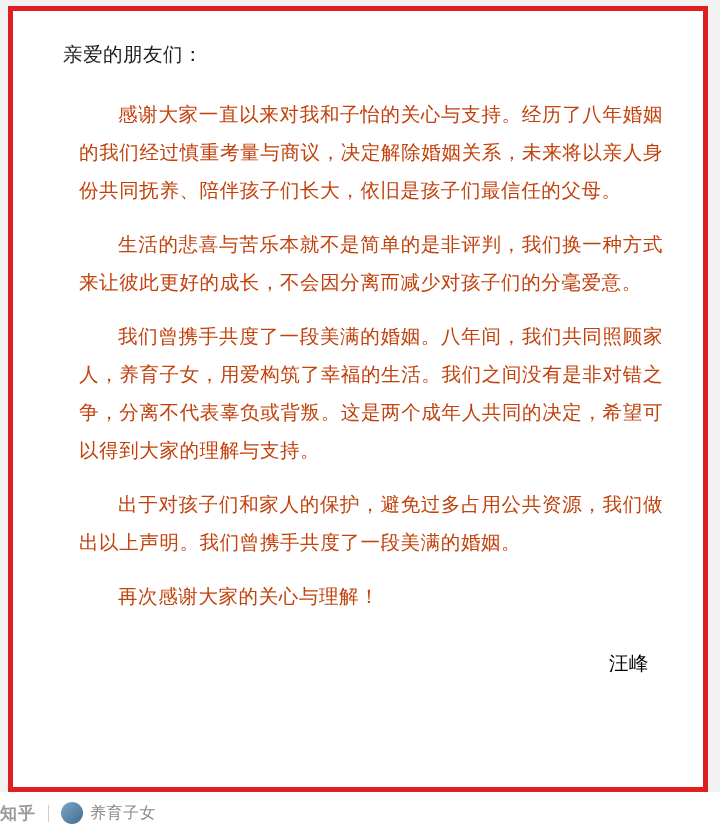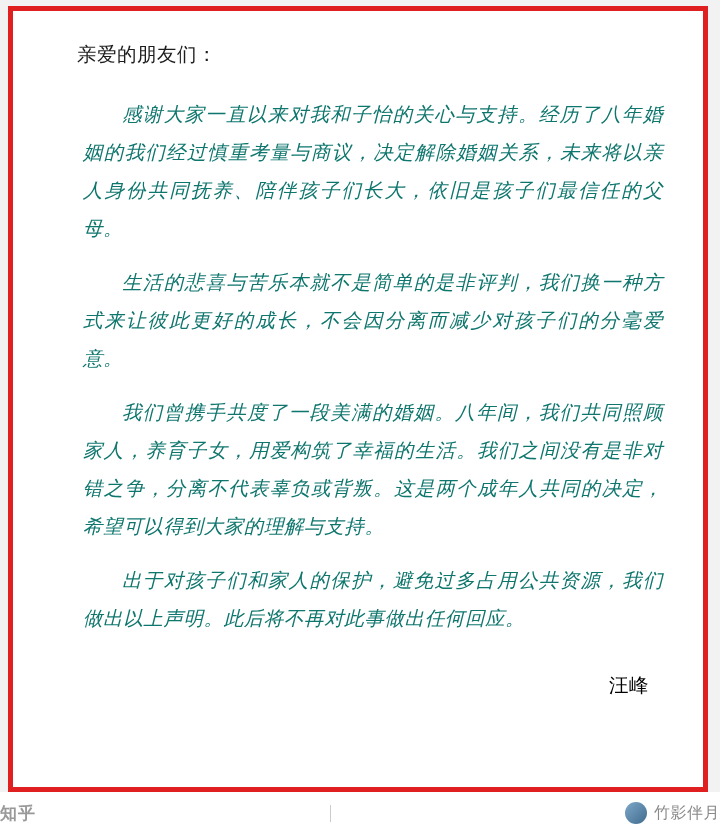"亲爱的朋友们：" .statement-inner { padding: 28px 40px 10px 64px -> 28px 40px 10px 50px }
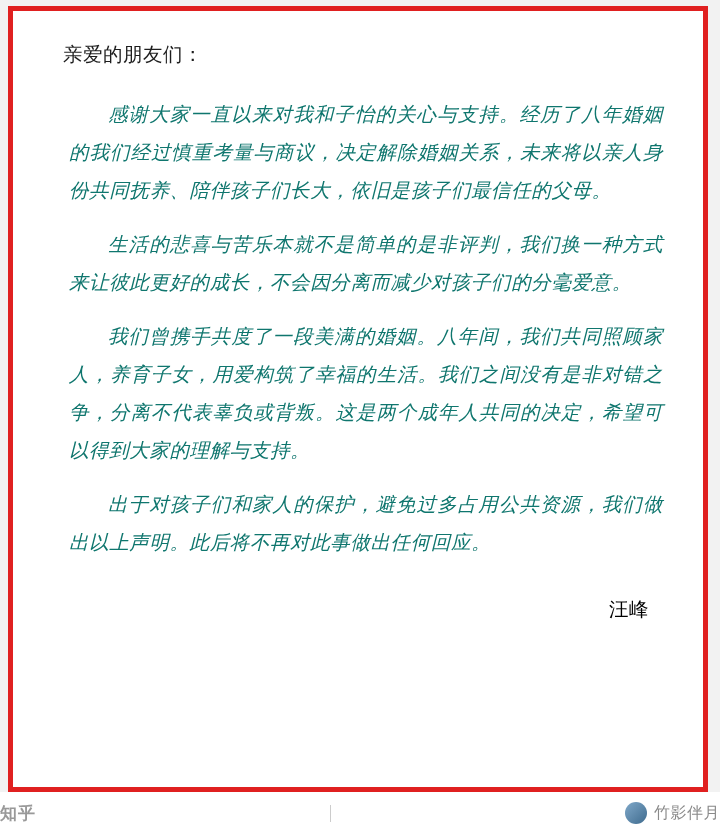"感谢大家一直以来对我和子怡的关心与支持。经历了八年婚姻的我们经过慎重考量与商议，" .para { color: #0f766e -> #c2410c; font-style: italic -> none; margin: 0 0 16px 6px -> 0 0 16px 16px }
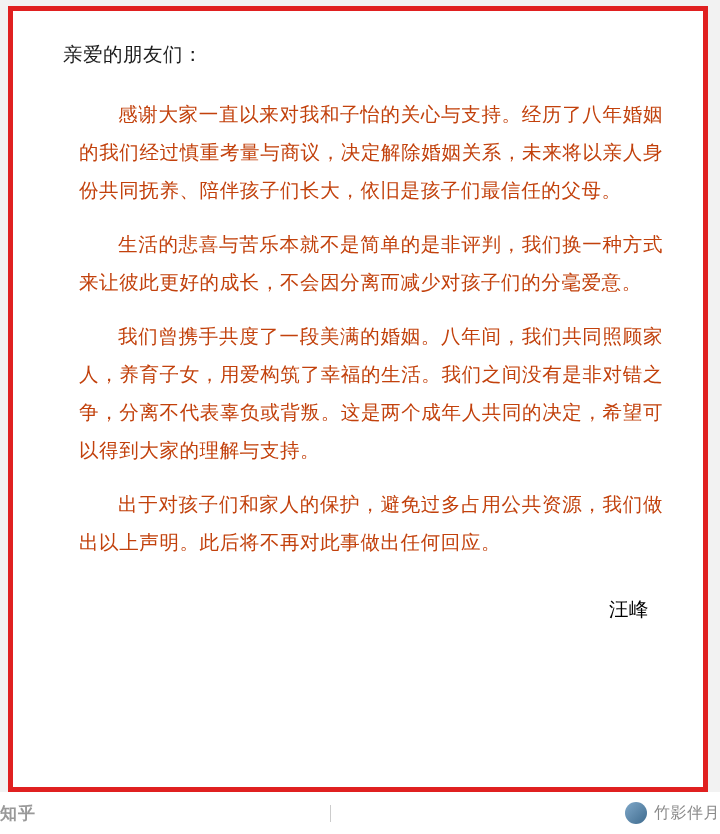"出于对孩子们和家人的保护，避免过多占用公共资源，我们做出以上声明。此后将不再对此" p.para { text: 此后将不再对此事做出任何回应 -> 我们曾携手共度了一段美满的婚姻 }
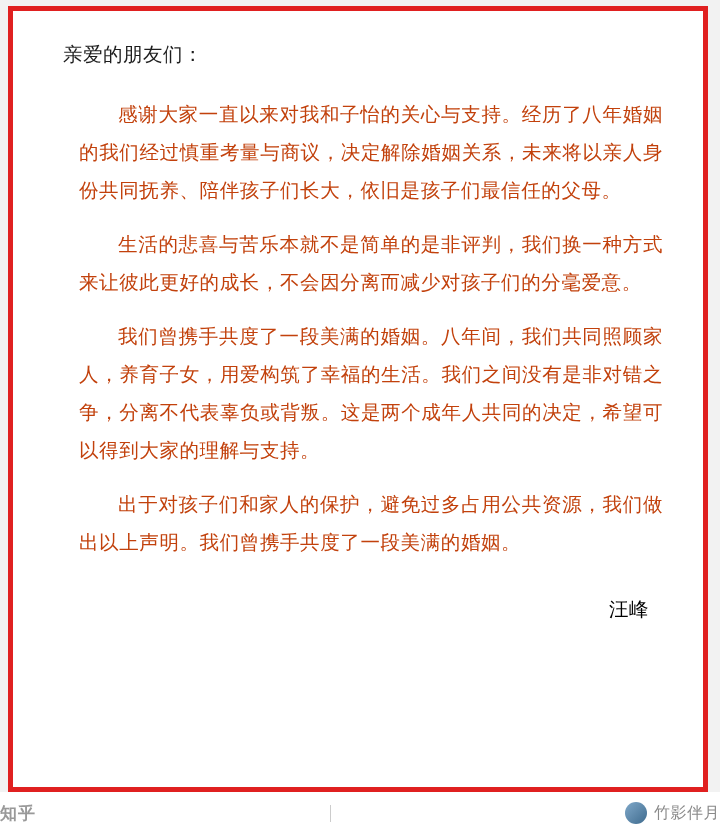"再次感谢大家的关心与理解！" p.para { html: none -> <p>再次感谢大家的关心与理解！</p> }
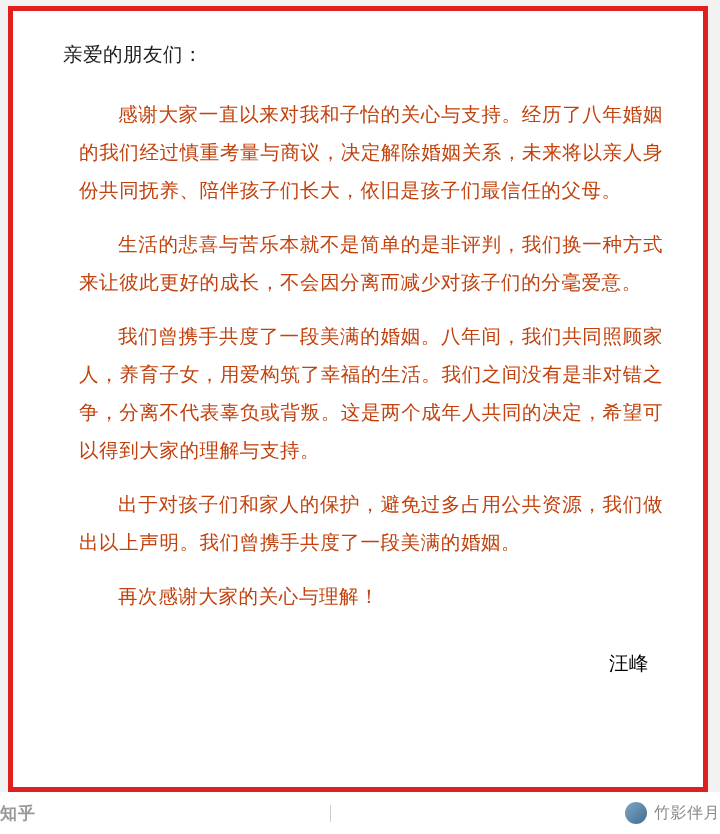"知乎" .footer-bar { justify-content: space-between -> flex-start }
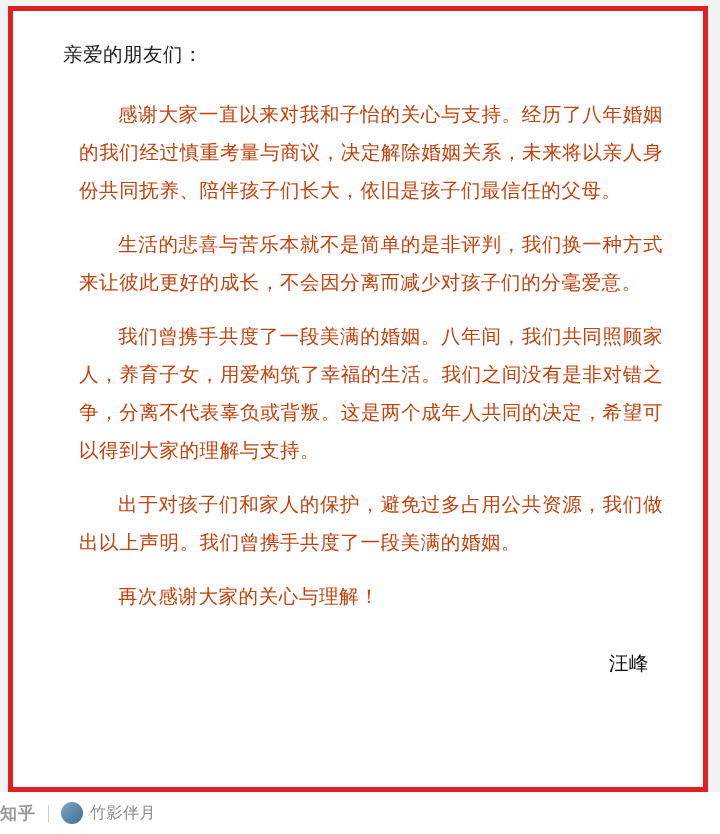"竹影伴月" span.author-name { text: 竹影伴月 -> 养育子女 }
